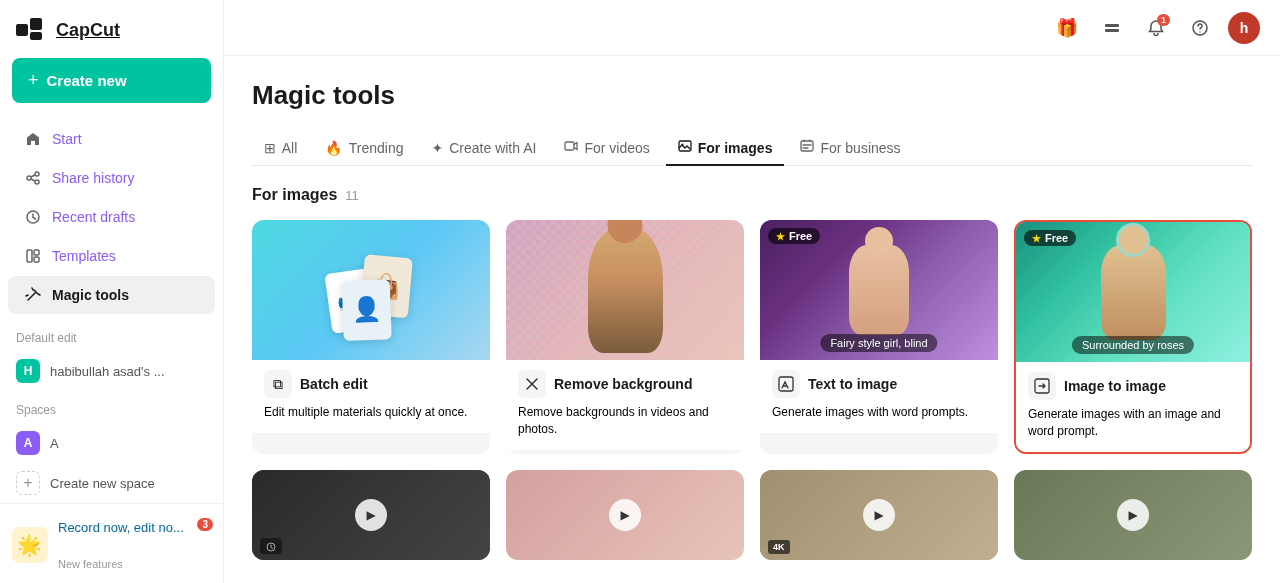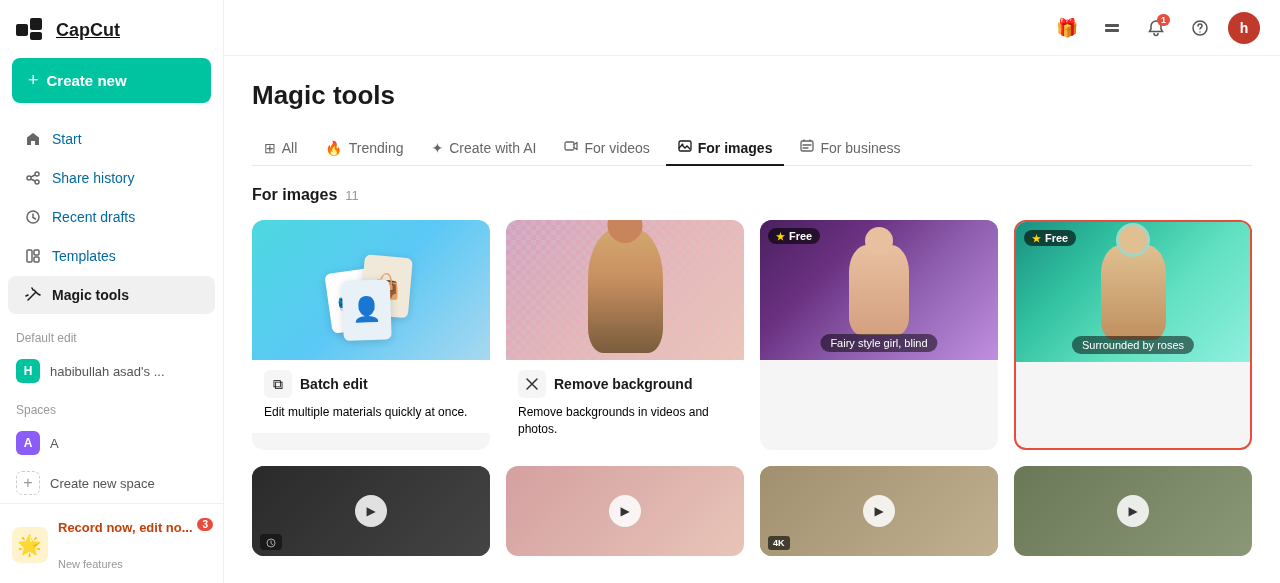"Start" .nav-item { color: #0369a1 -> #8b5cf6 }
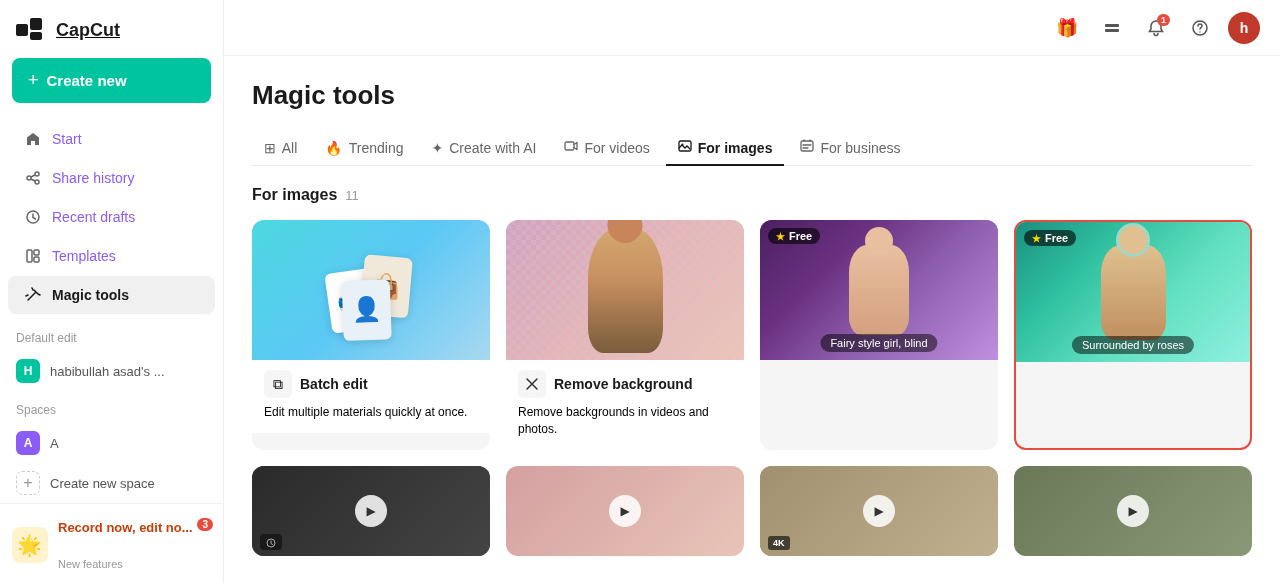"Text to image" div.card-body { html: none -> <div> <div> <div> <svg> <rect></rect> <path></path> </svg> </div> <span>Text to image</span> </div> <p>Generate images with word prompts.</p> </div> }
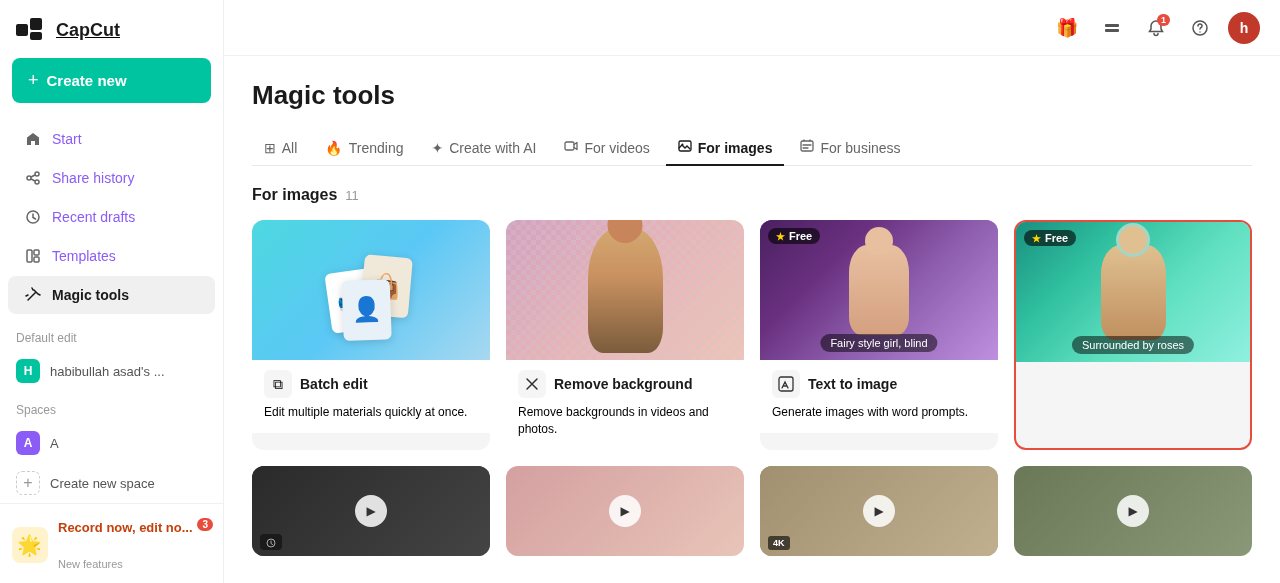"Image to image" div.card-body { html: none -> <div> <div> <div> <svg> <rect></rect> <path></path> </svg> </div> <span>Image to image</span> </div> <p>Generate images with an image and word prompt.</p> </div> }
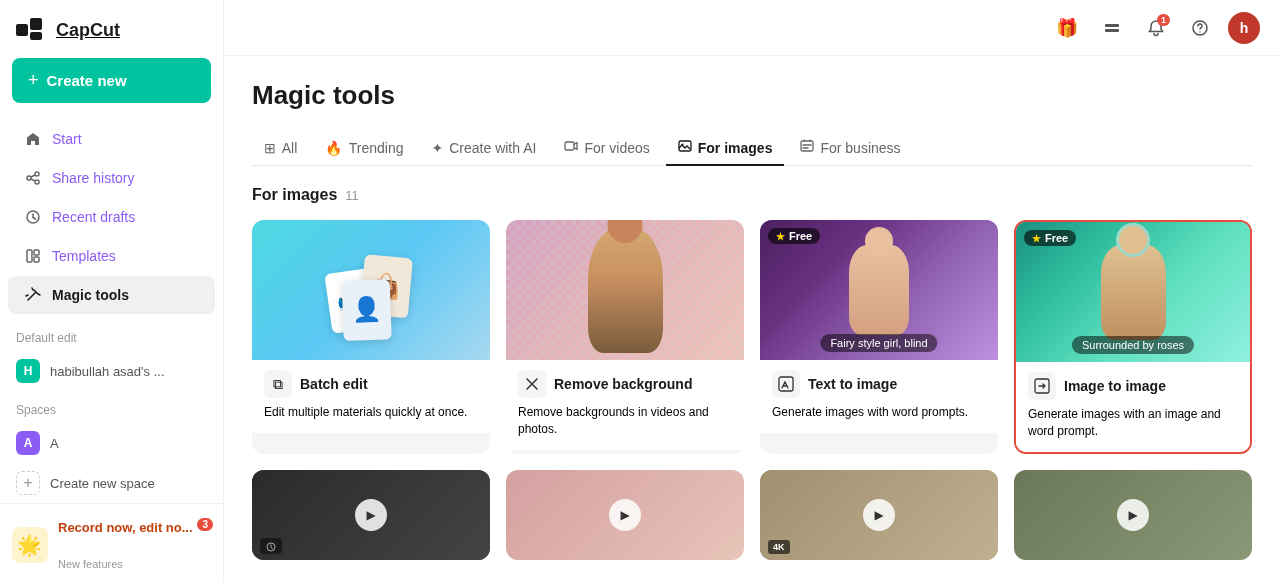"Record now, edit no..." .record-title { color: #c2410c -> #0369a1; font-weight: 700 -> 400 }
